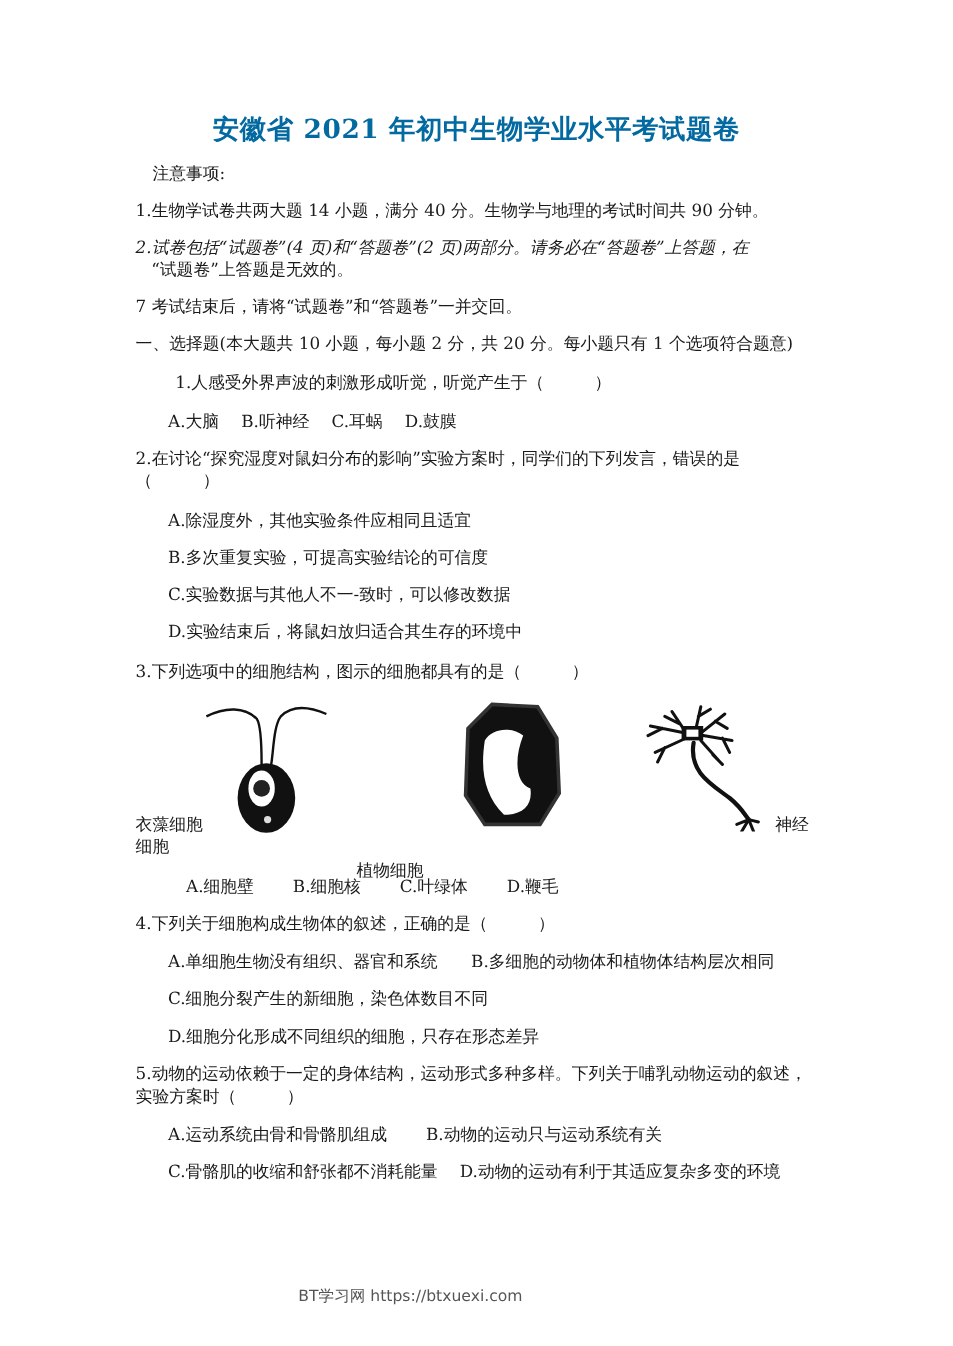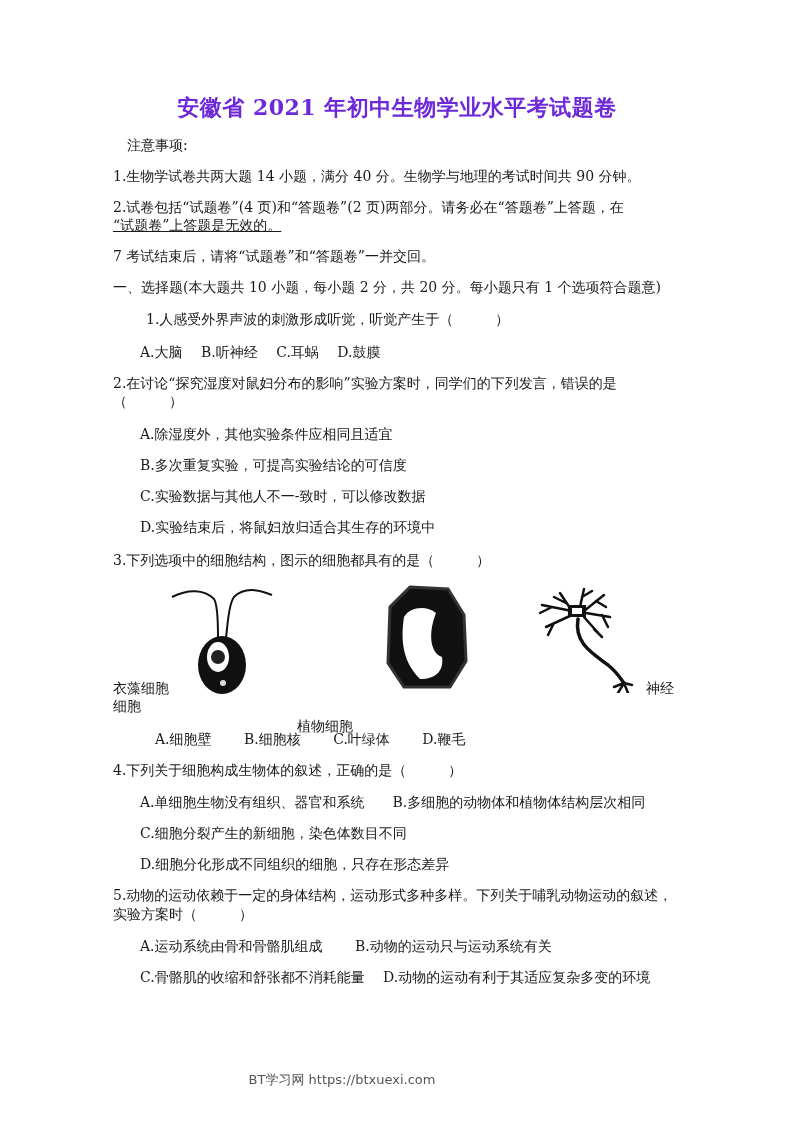"安徽省 2021 年初中生物学业水平考试题卷" .title { color: #6d28d9 -> #0369a1 }
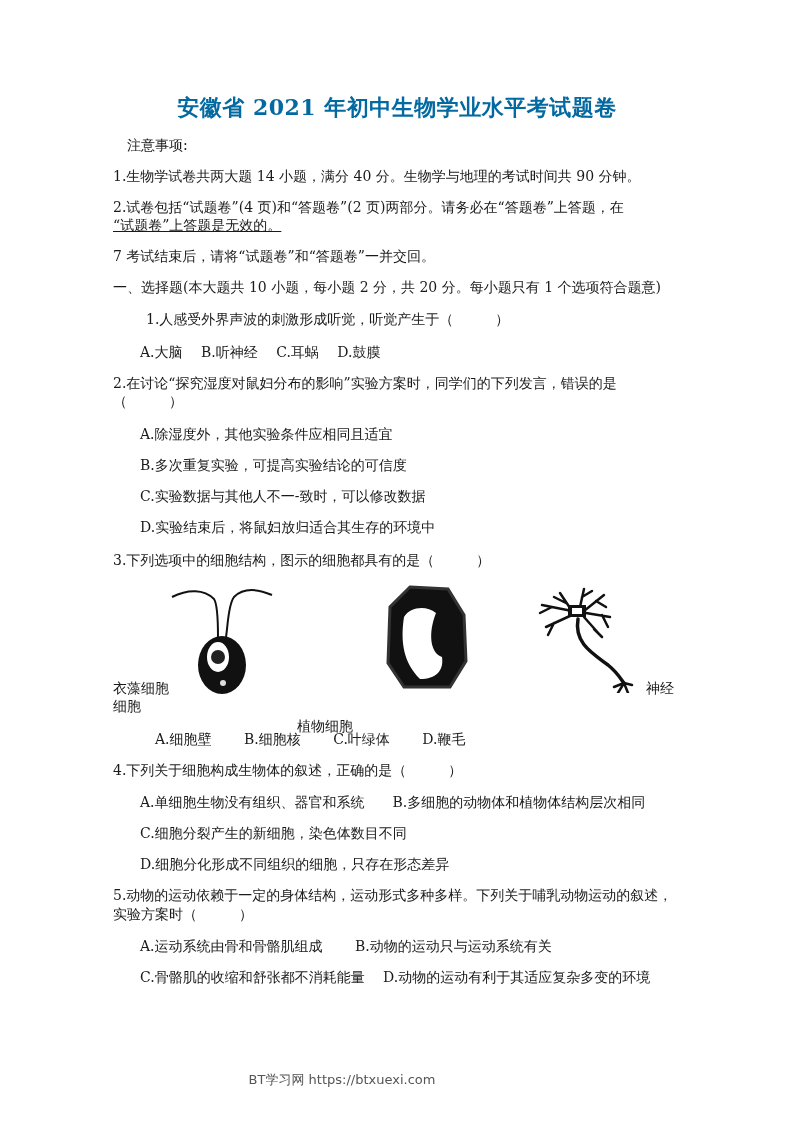"2.试卷包括“试题卷”(4 页)和“答题卷”(2" div.abs { font-style: none -> italic }
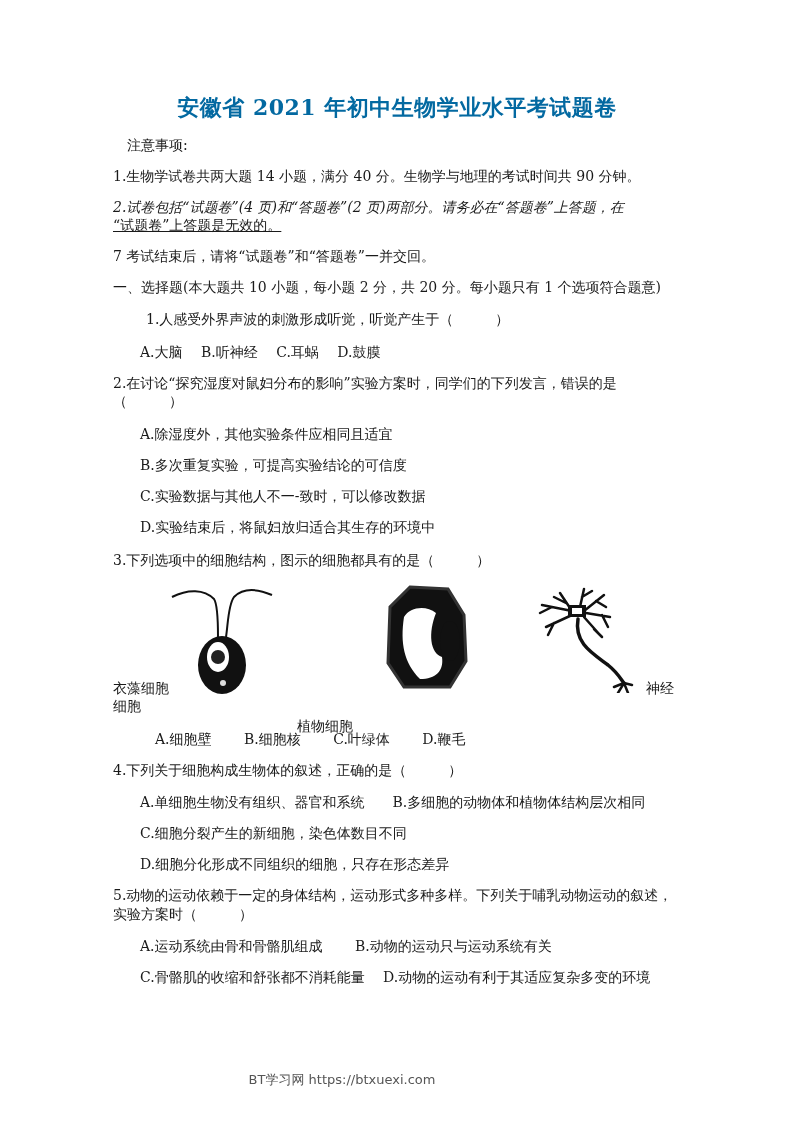"“试题卷”上答题是无效的。" div.abs { left: 113px -> 126px; text-decoration: underline -> none }
